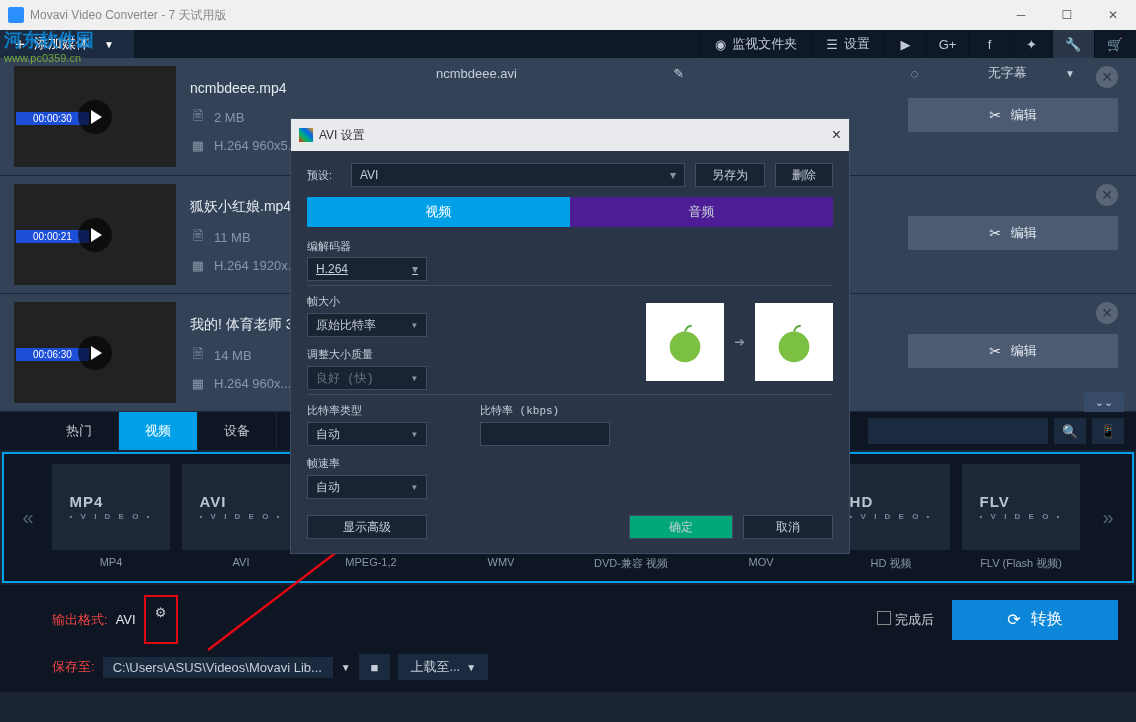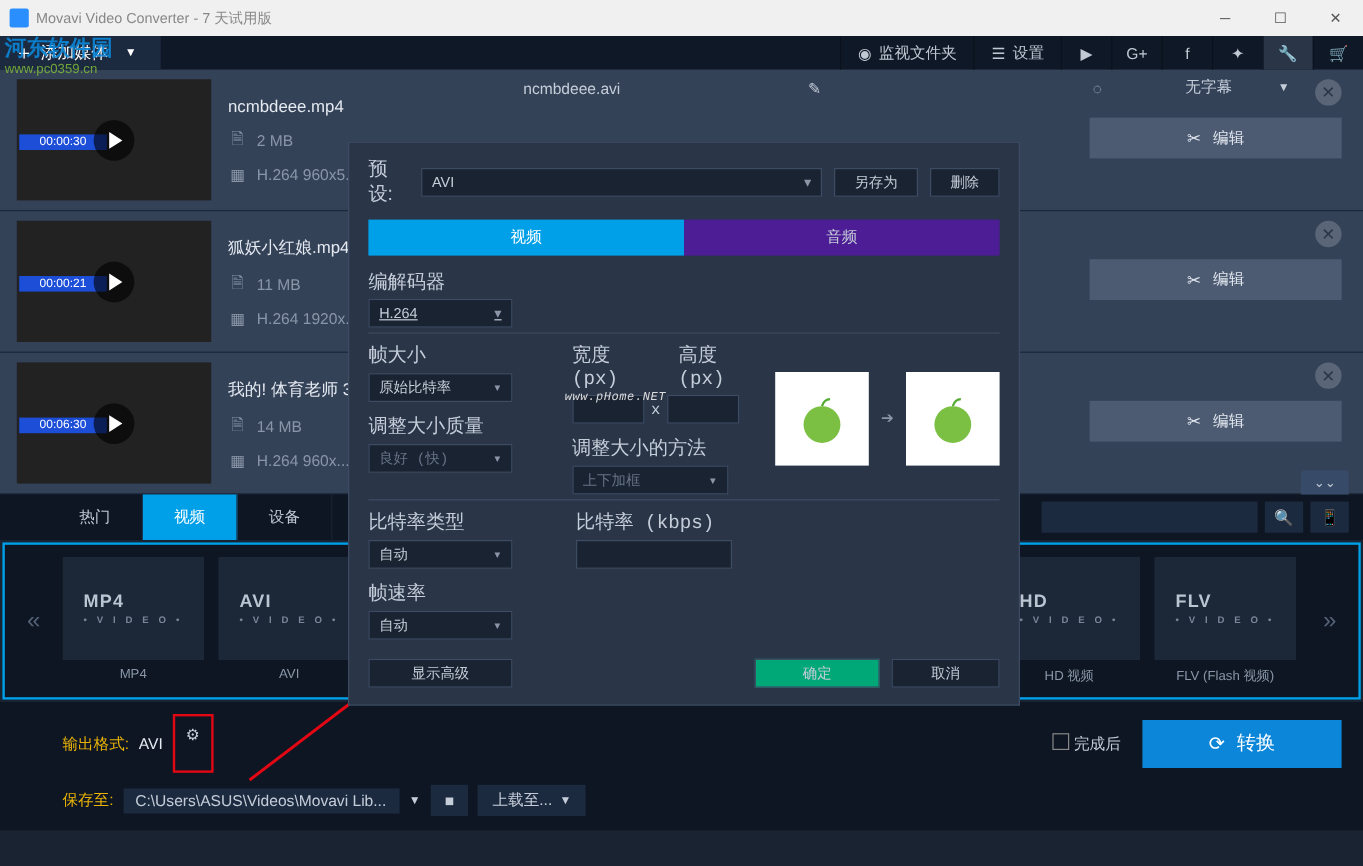"AVI 设置" div.mtitle { html: none -> <div> <div></div> <span>AVI 设置</span> <span>×</span> </div> }
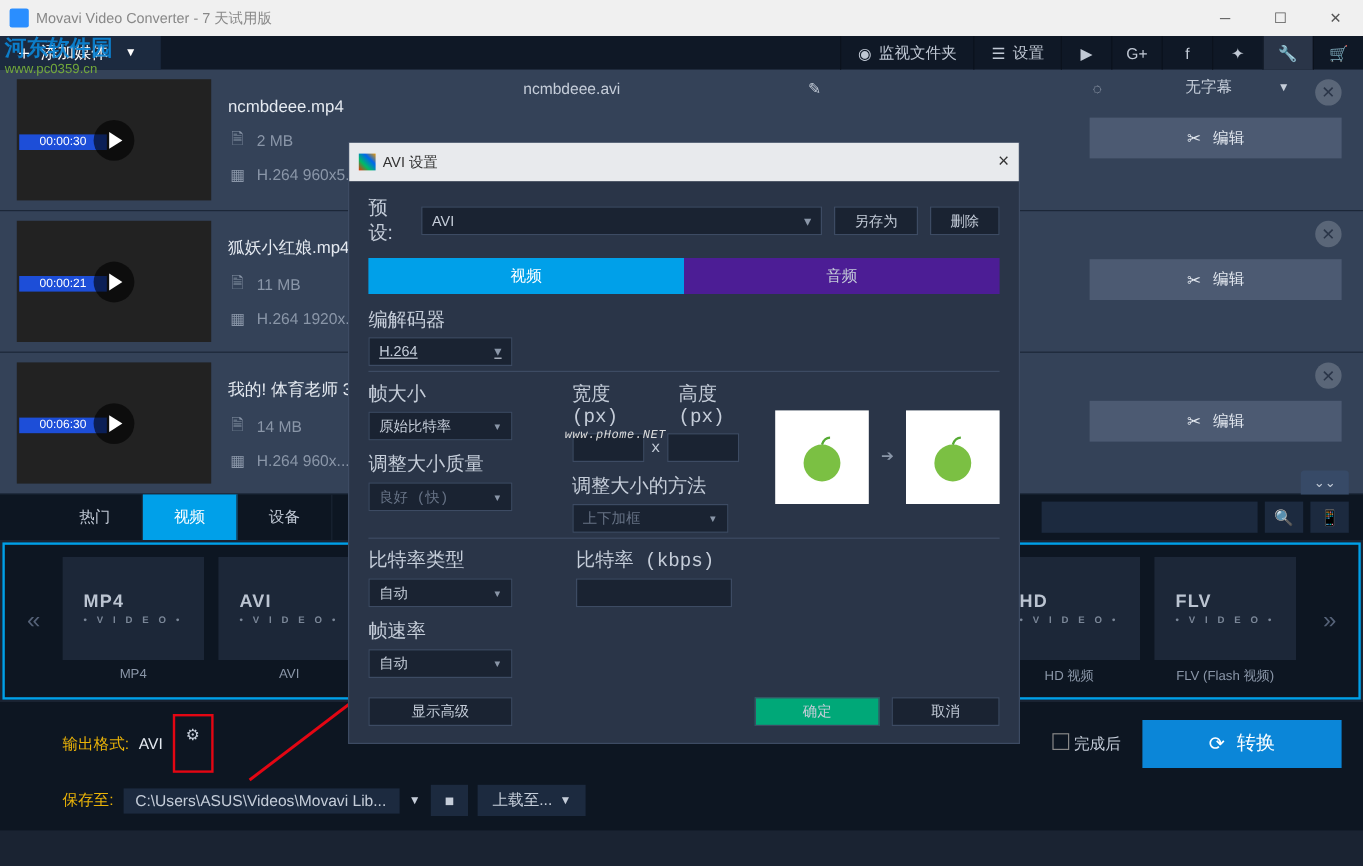"预设:" .modal .mlbl { font-size: 16px -> 11px }
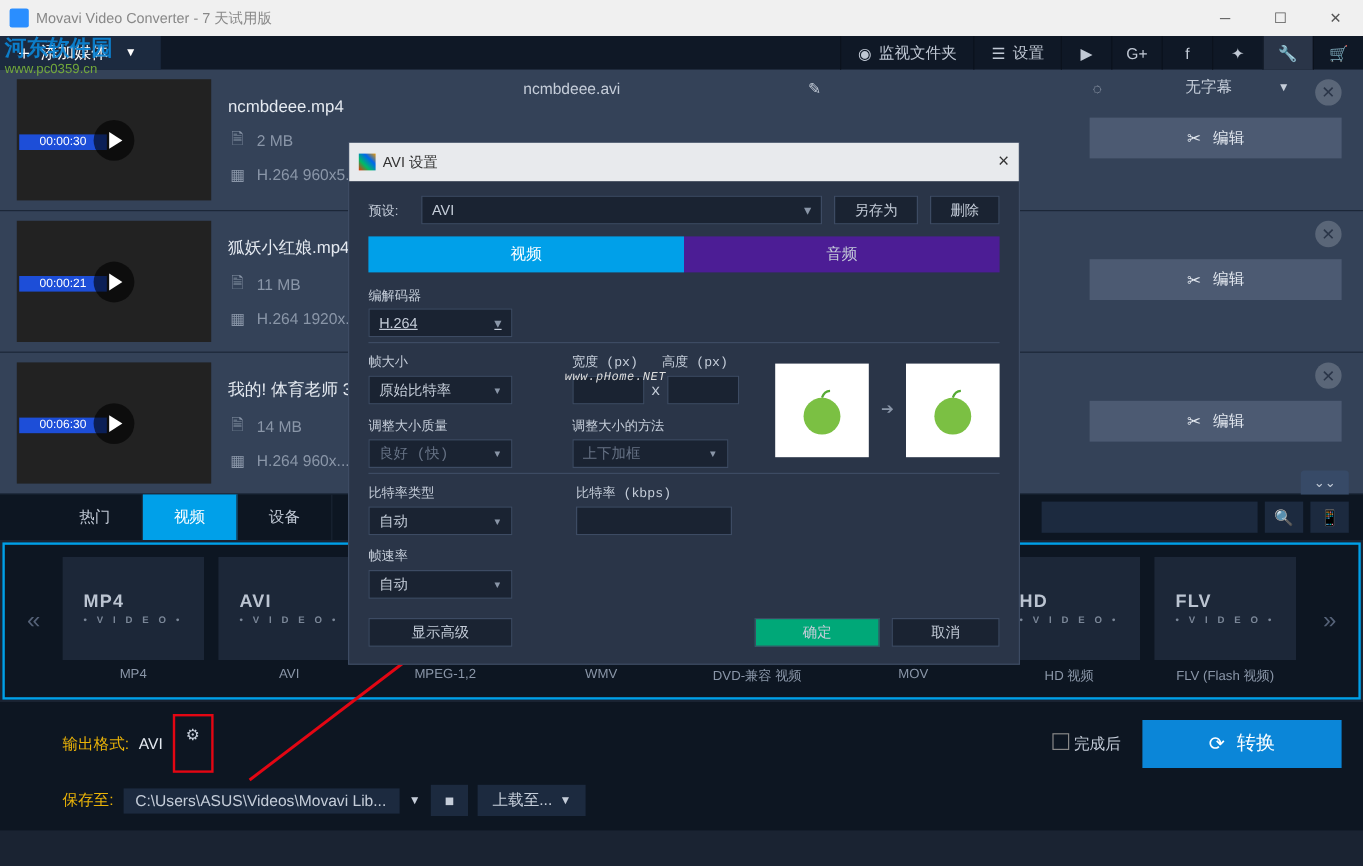"宽度 (px)" div.col { html: <div> <div> <span>宽度 (px)</span> <span>高度 (px)</span> </div> <div> <div></div> <span>x</span> <div></div> <span>www.pHome.NET</span> </div> <span>调整大小的方法</span> <div> <span>上下加框</span> <span></span> </div> </div> -> none }
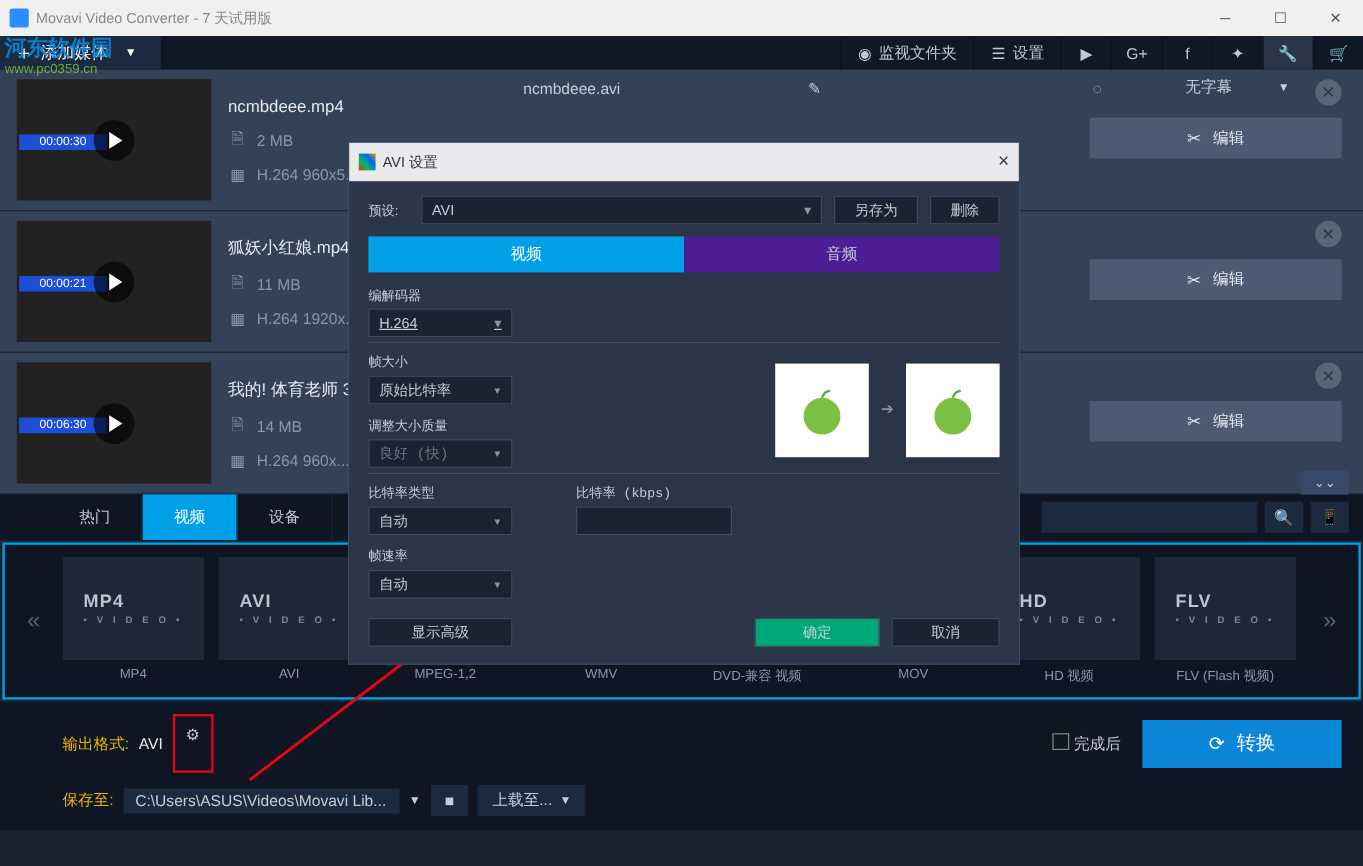"输出格式:" .brow .lbl { color: #eab308 -> #ef4444 }
